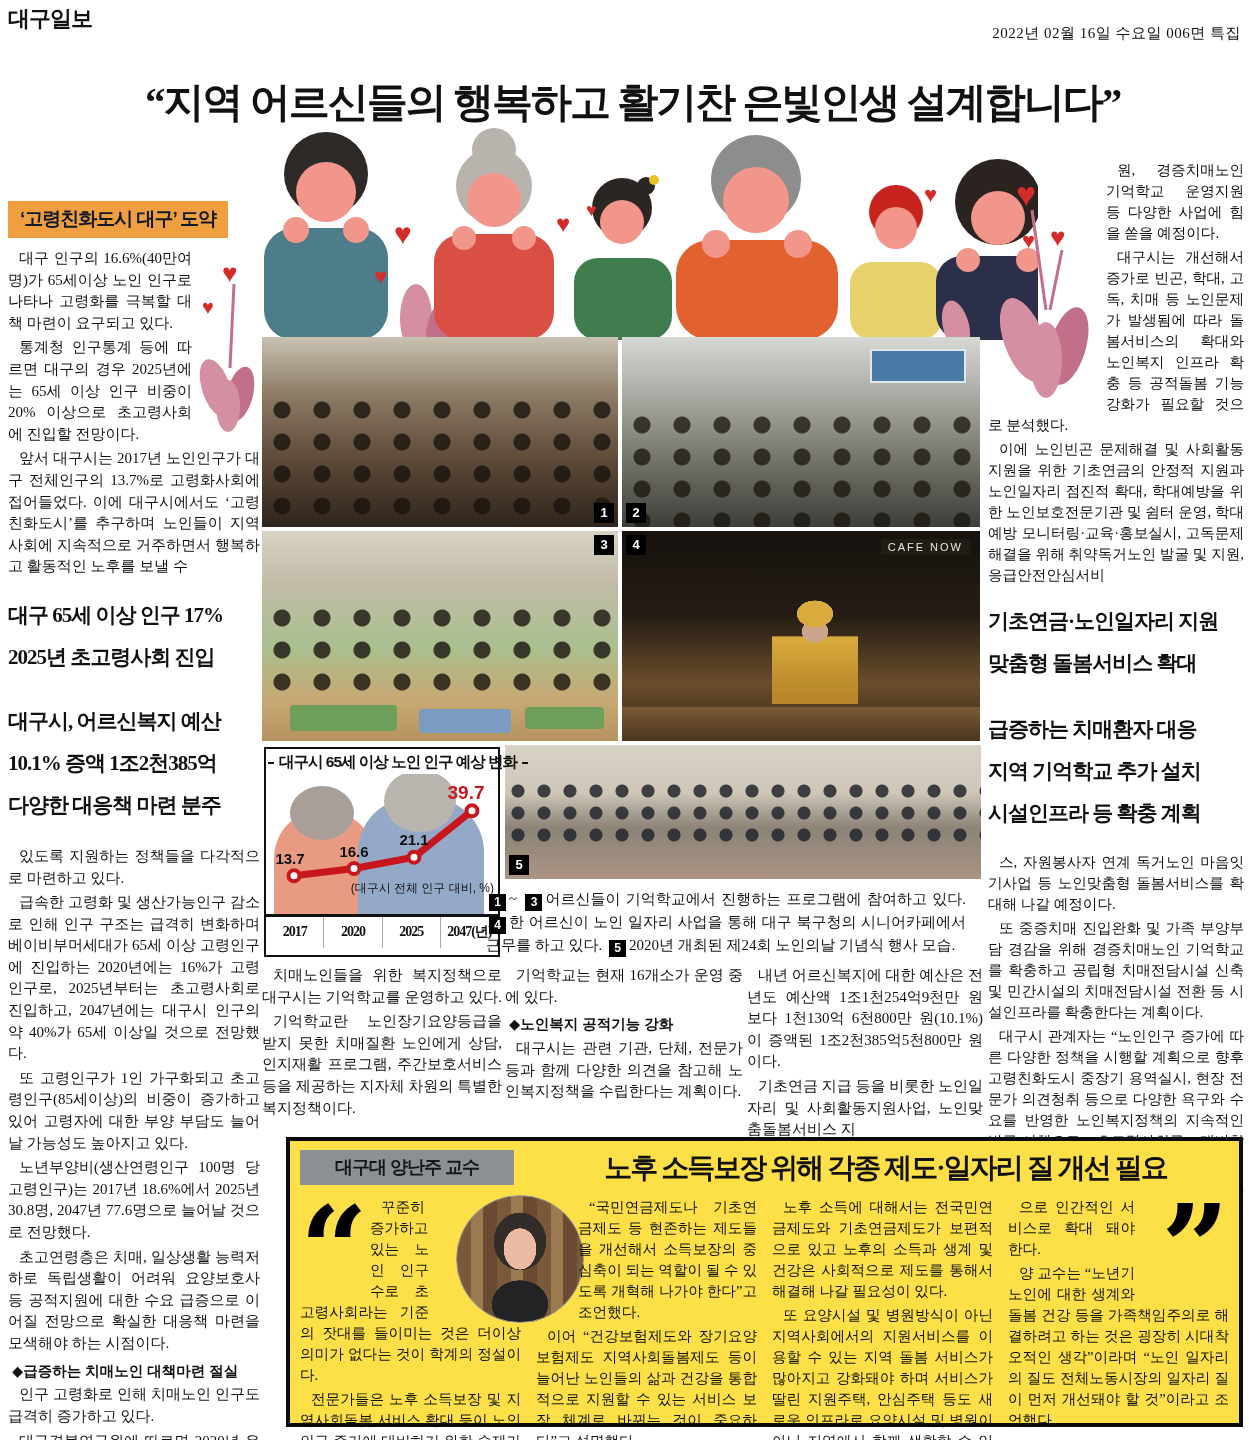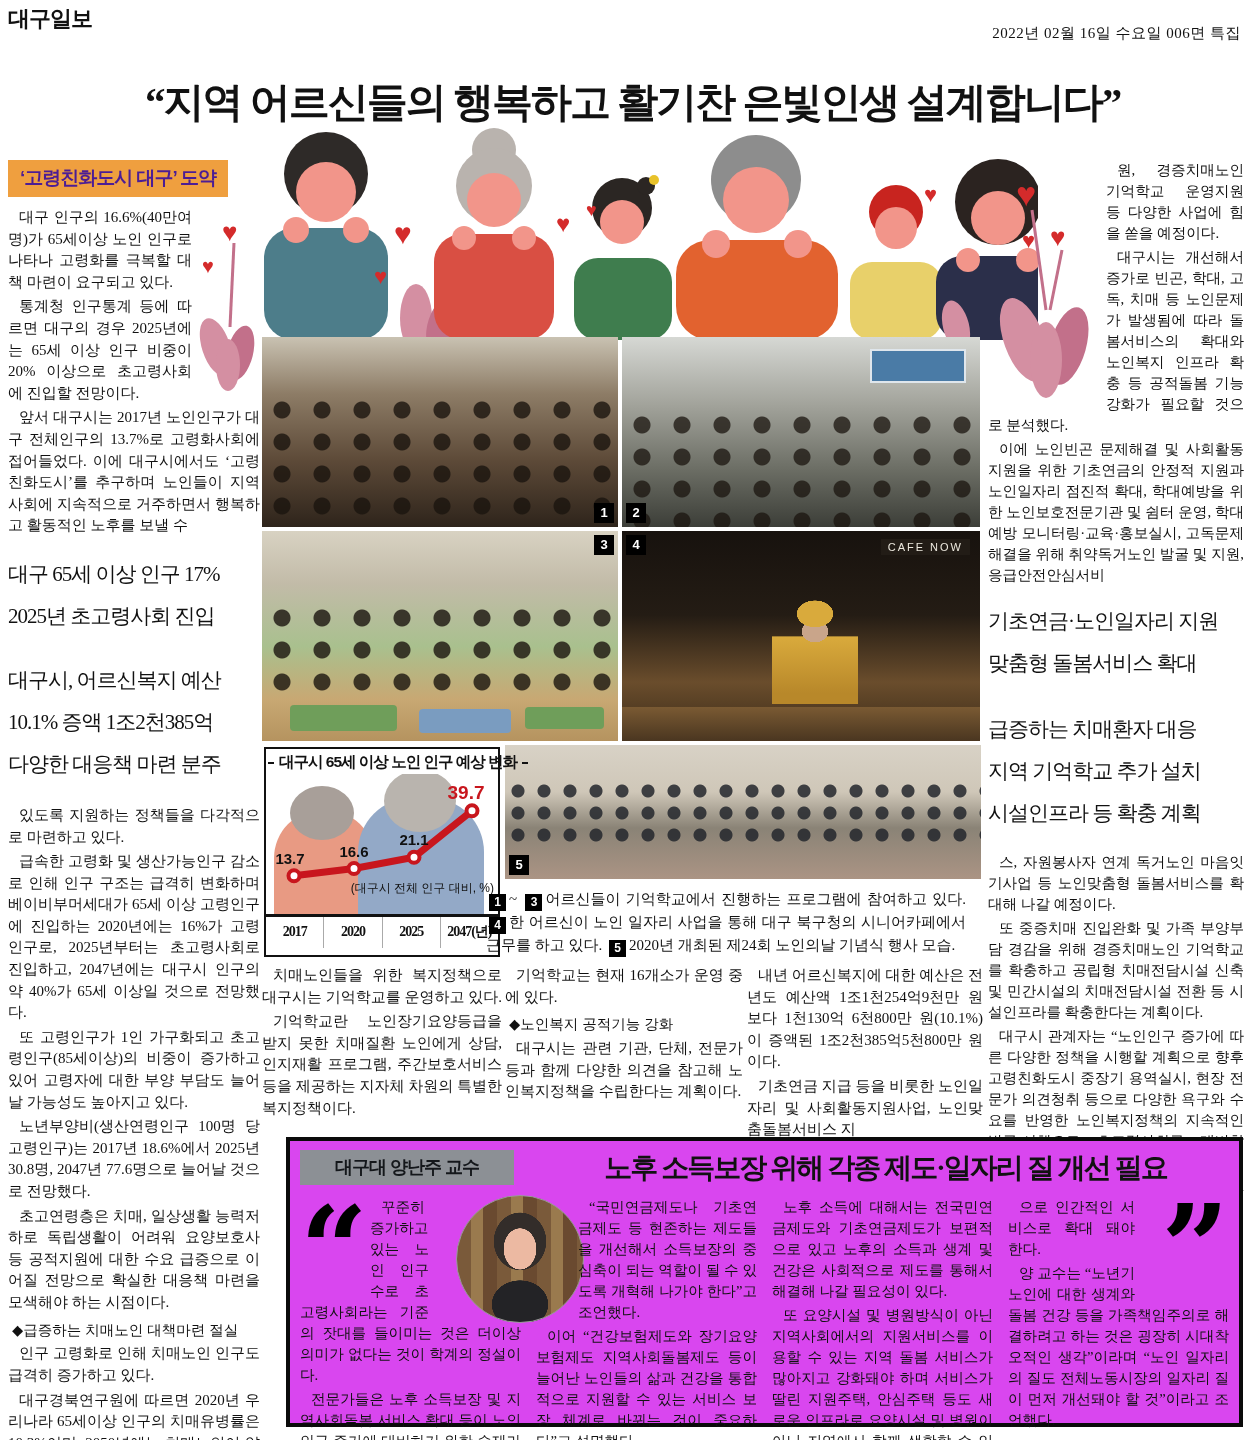"‘고령친화도시 대구’ 도약" .kicker { color: #4c1d95 -> #0f172a; margin-top: none -> 41px }
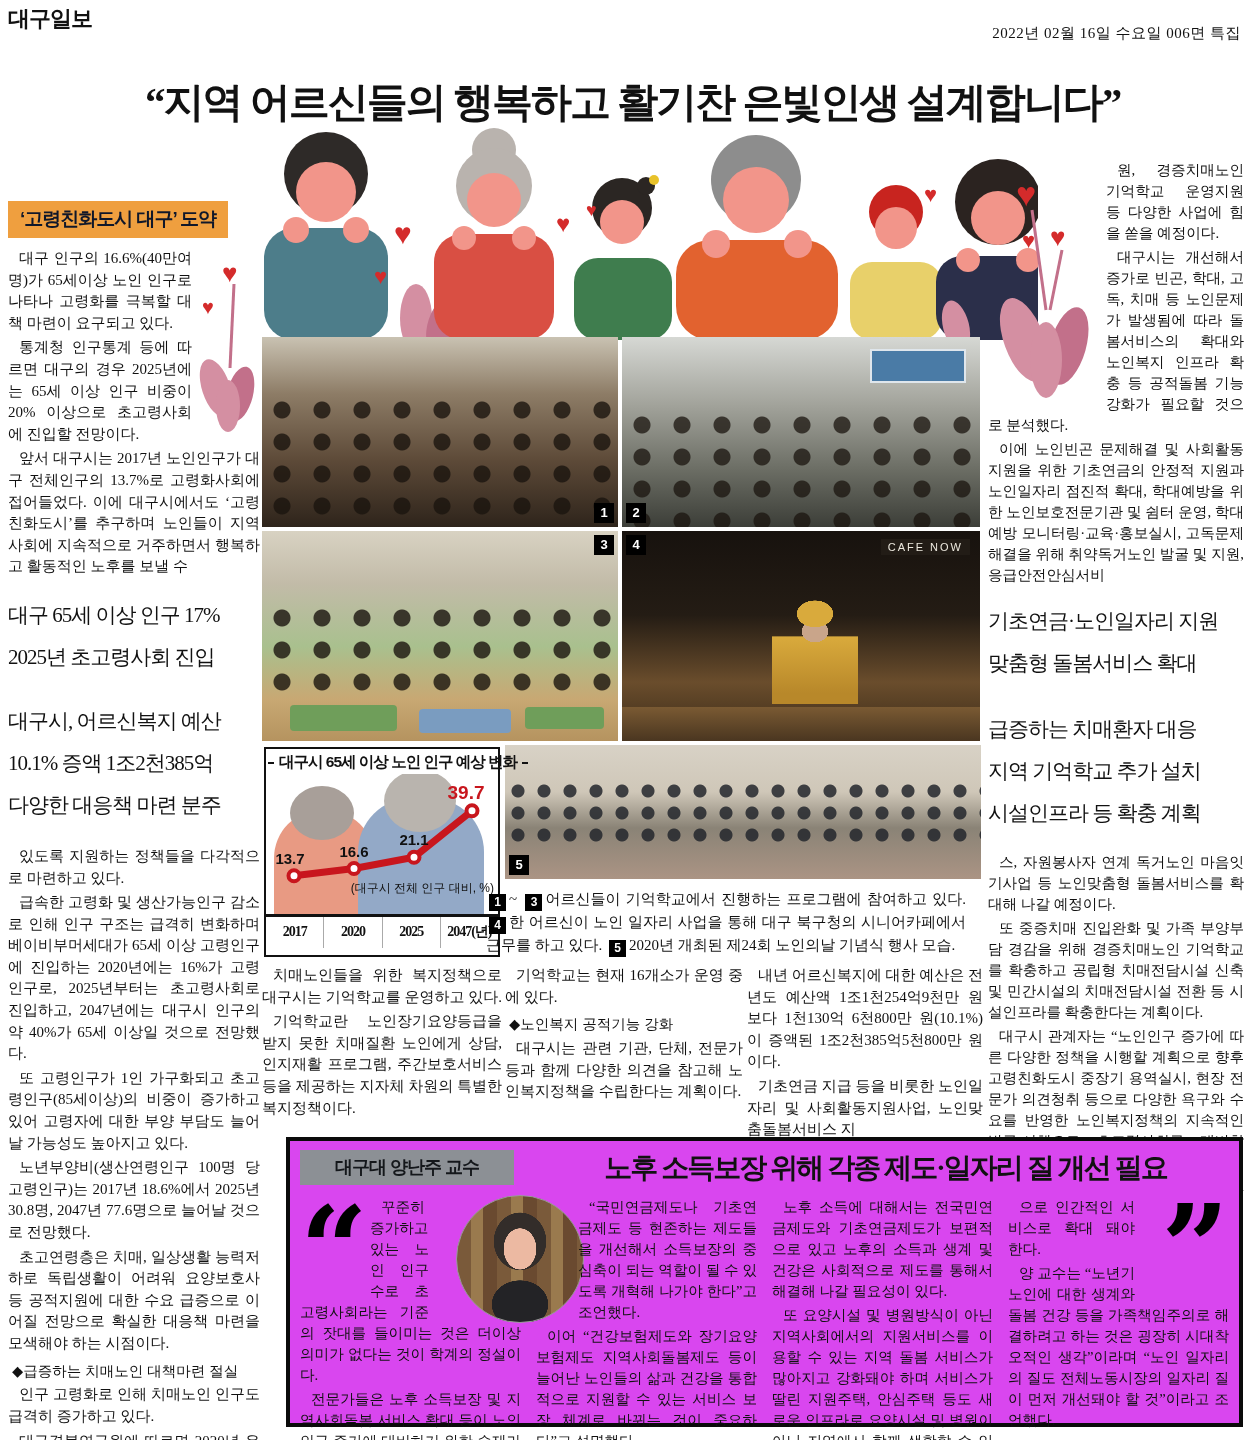"대구 65세 이상 인구 17%" .deck .deck-line { font-weight: normal -> bold }
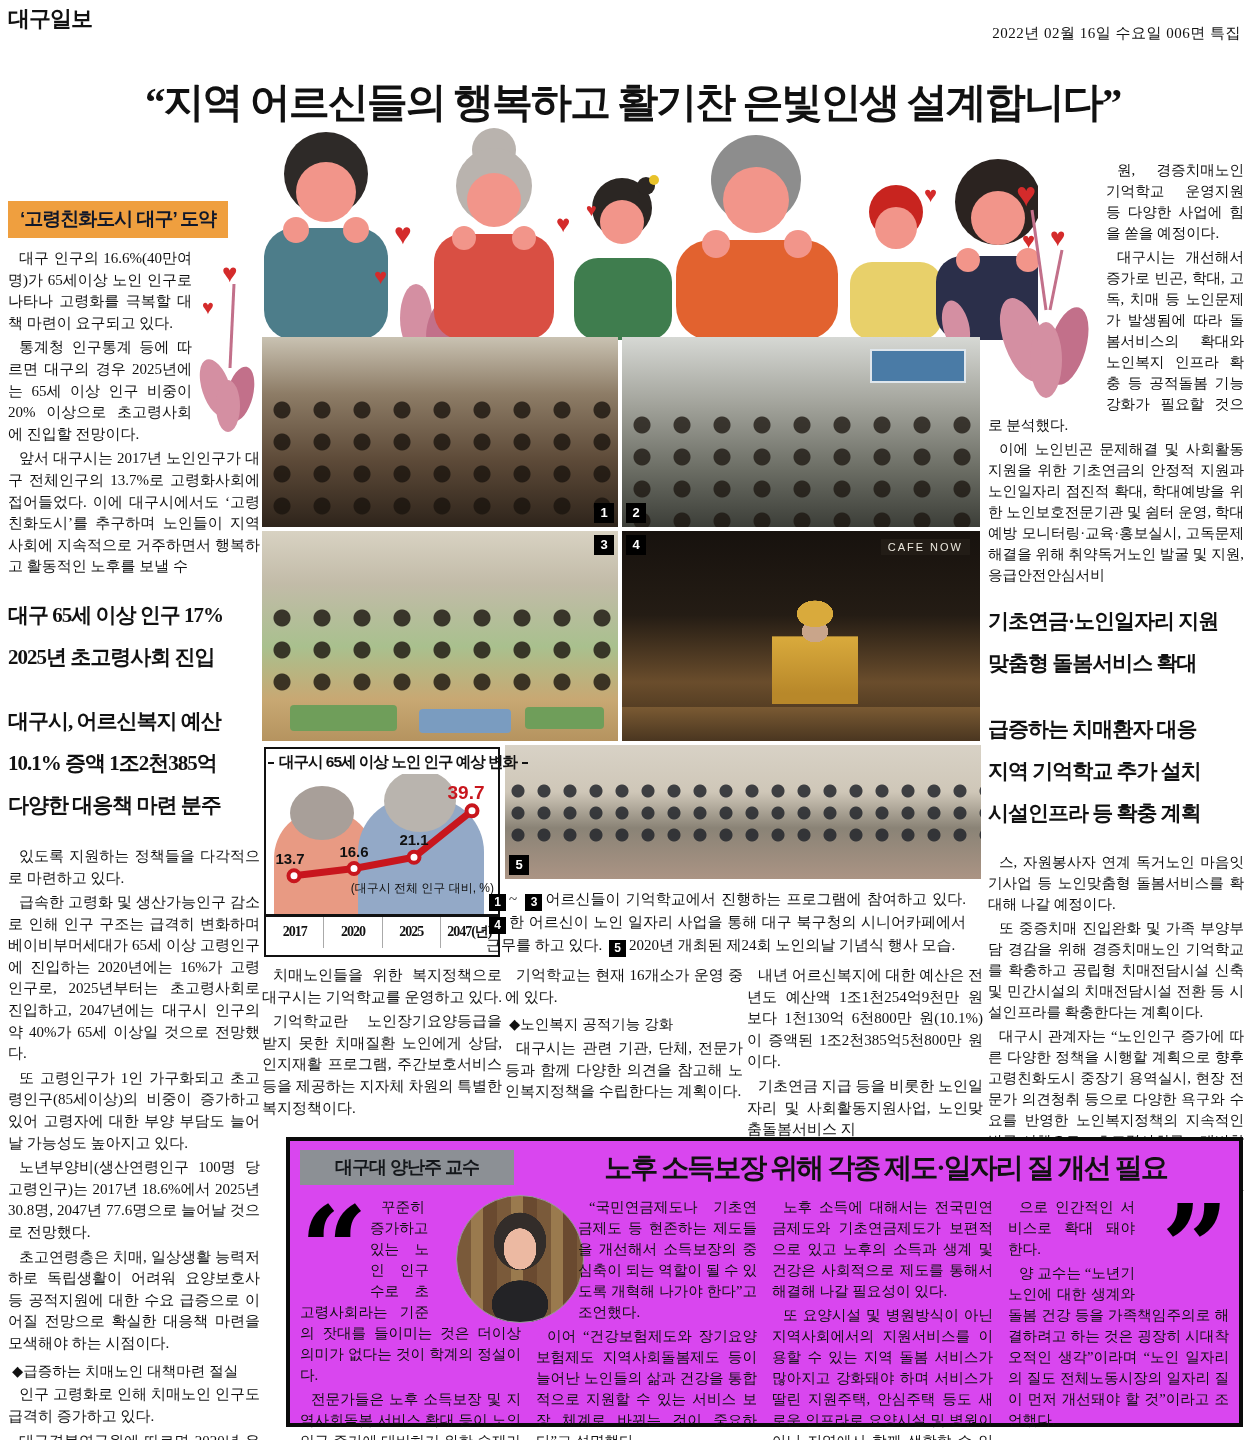"◆노인복지 공적기능 강화" .para.bold { font-weight: normal -> bold }
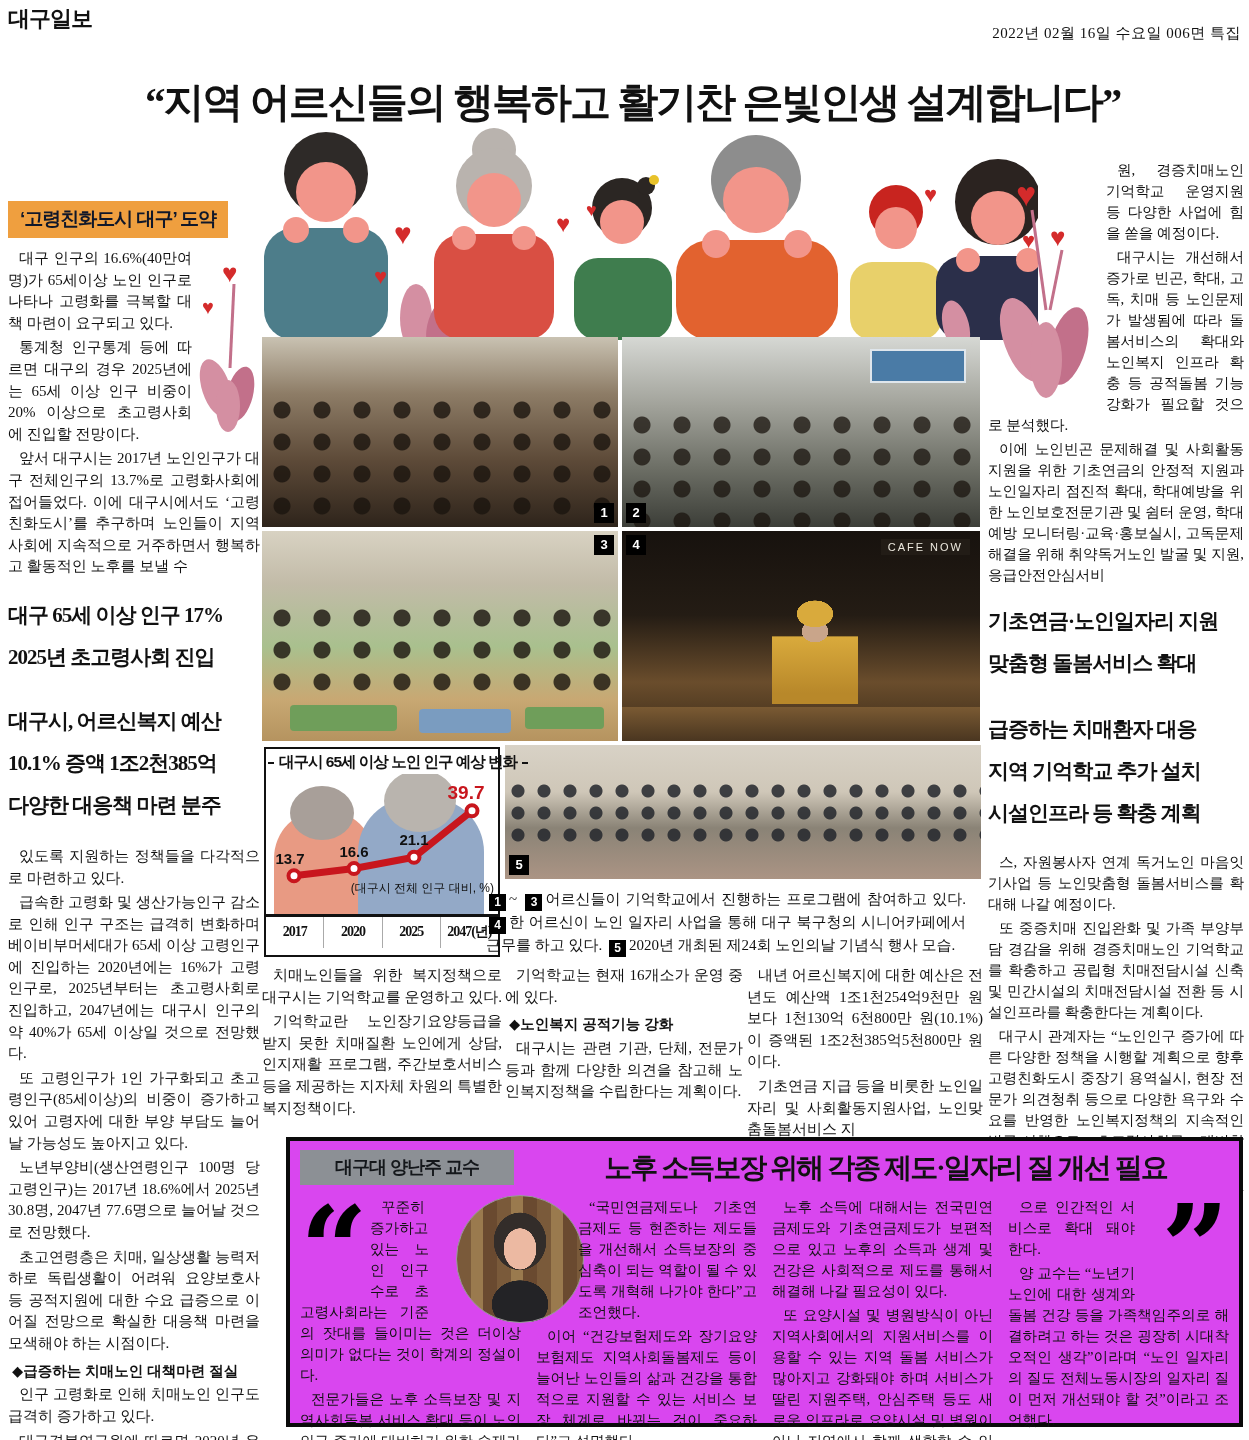"대구대 양난주 교수" .bottom-box { background: #d946ef -> #fde047 }
